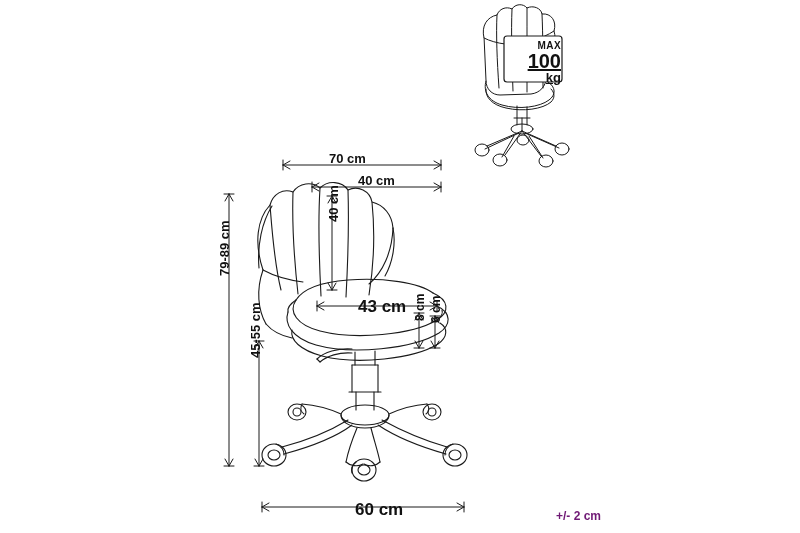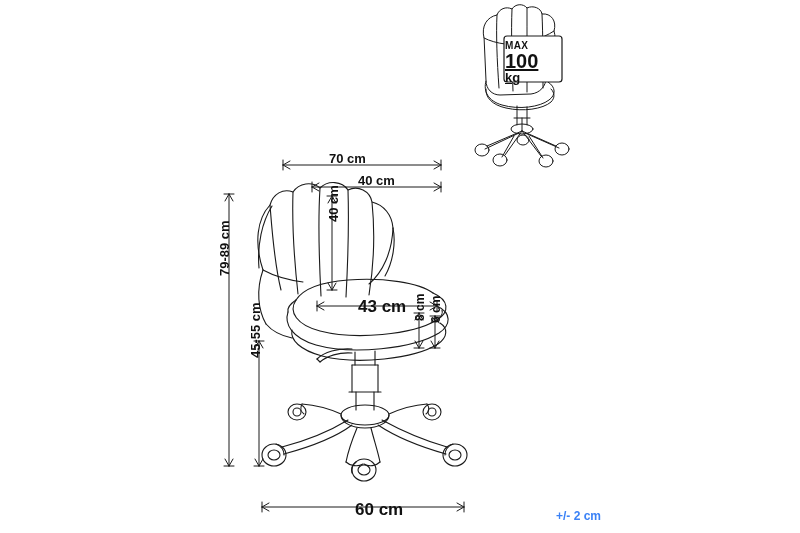"MAX" .max-badge { text-align: left -> right }
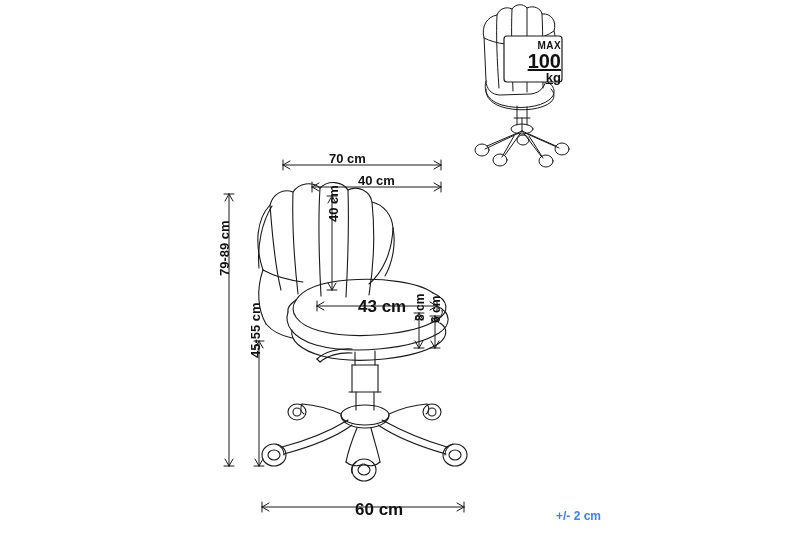"+/- 2 cm" .tolerance { color: #3b82f6 -> #701a75 }
